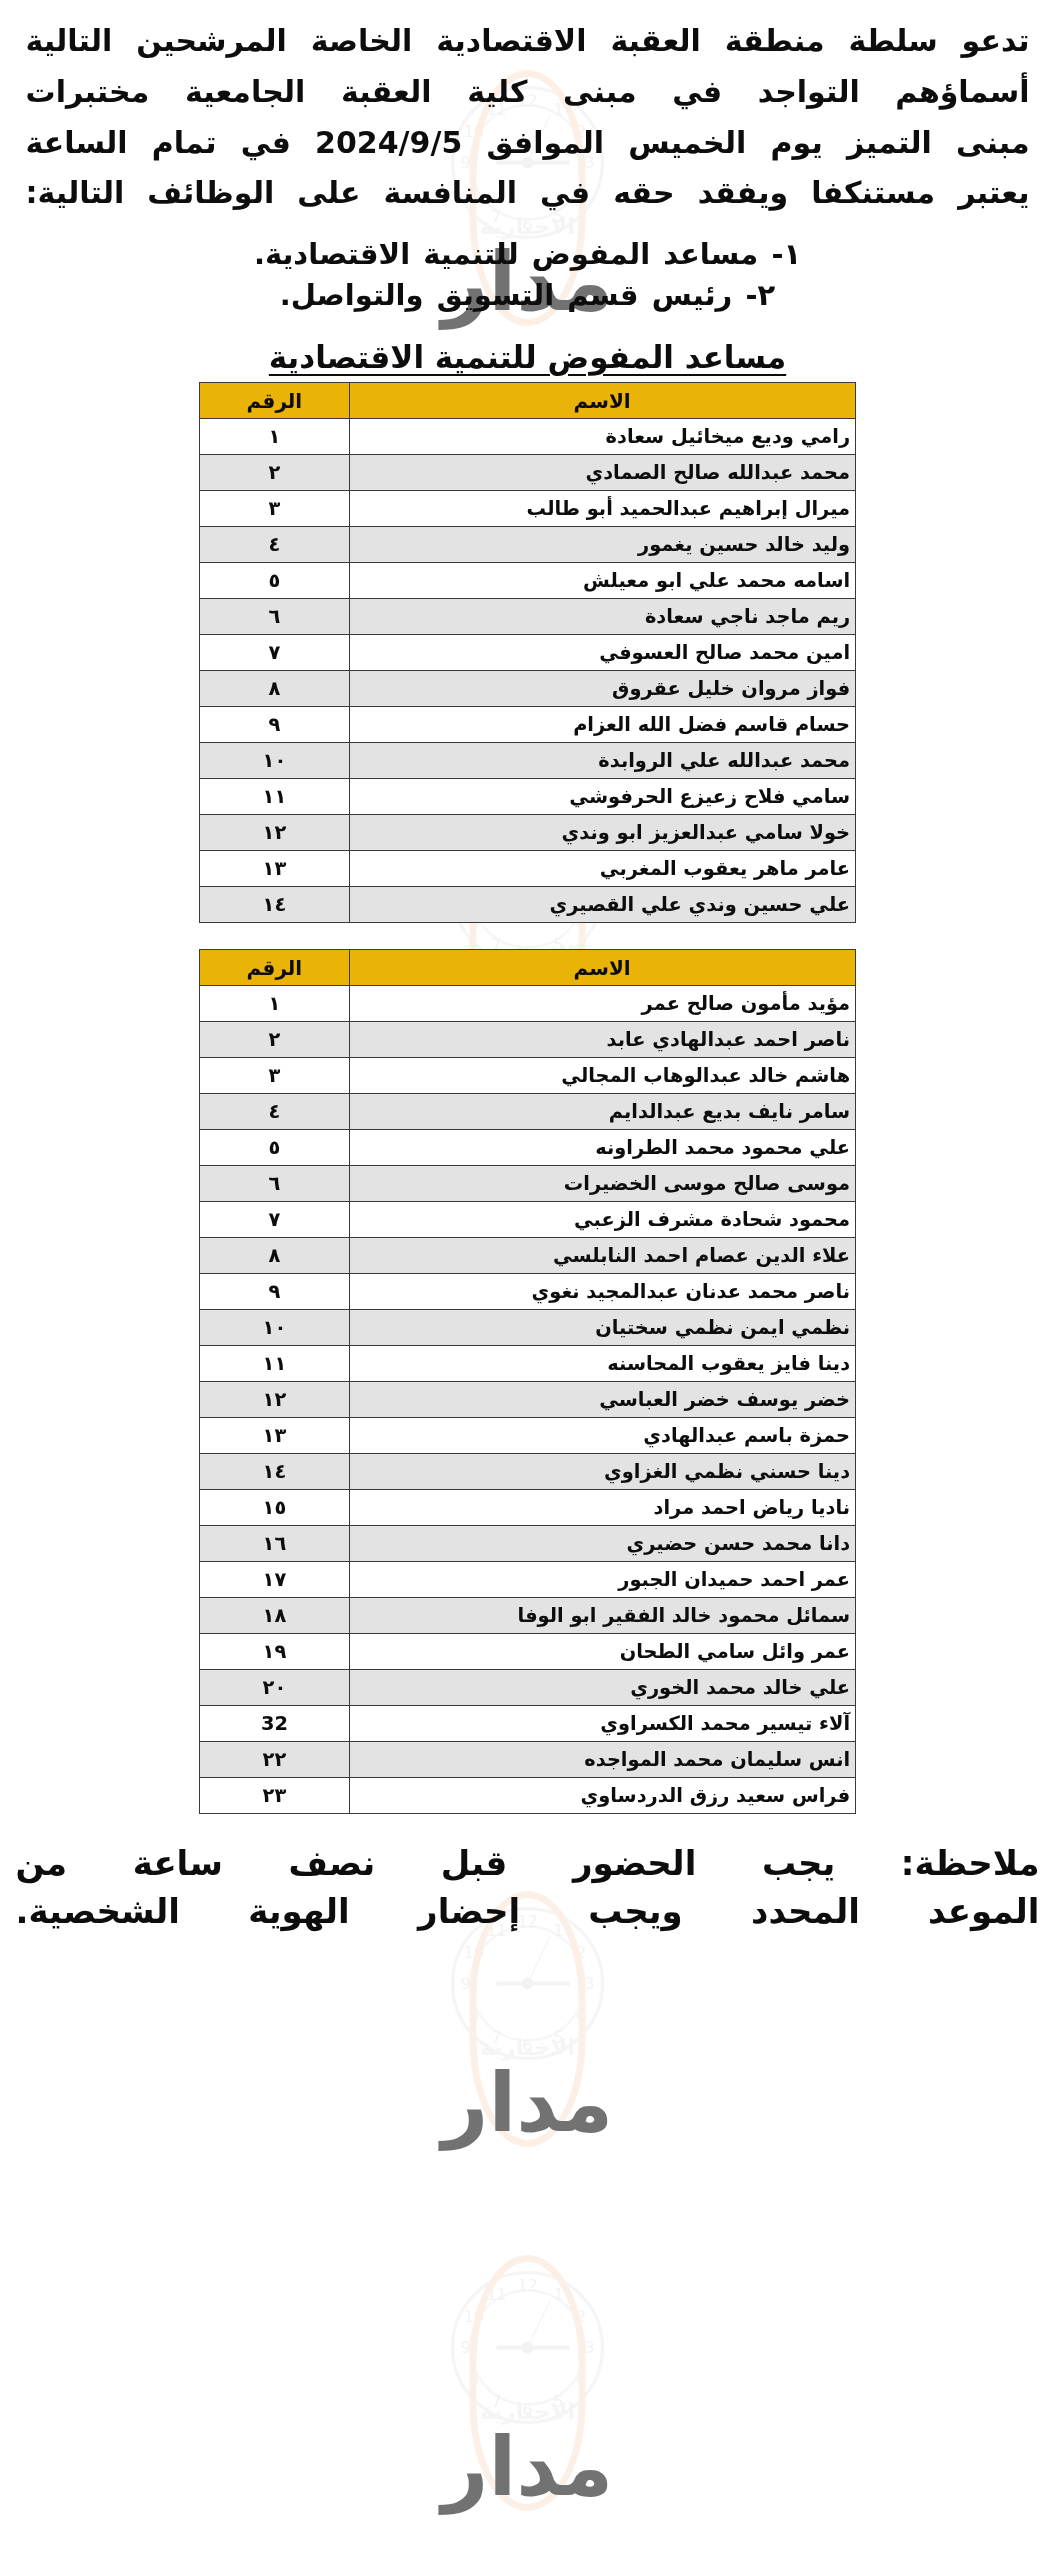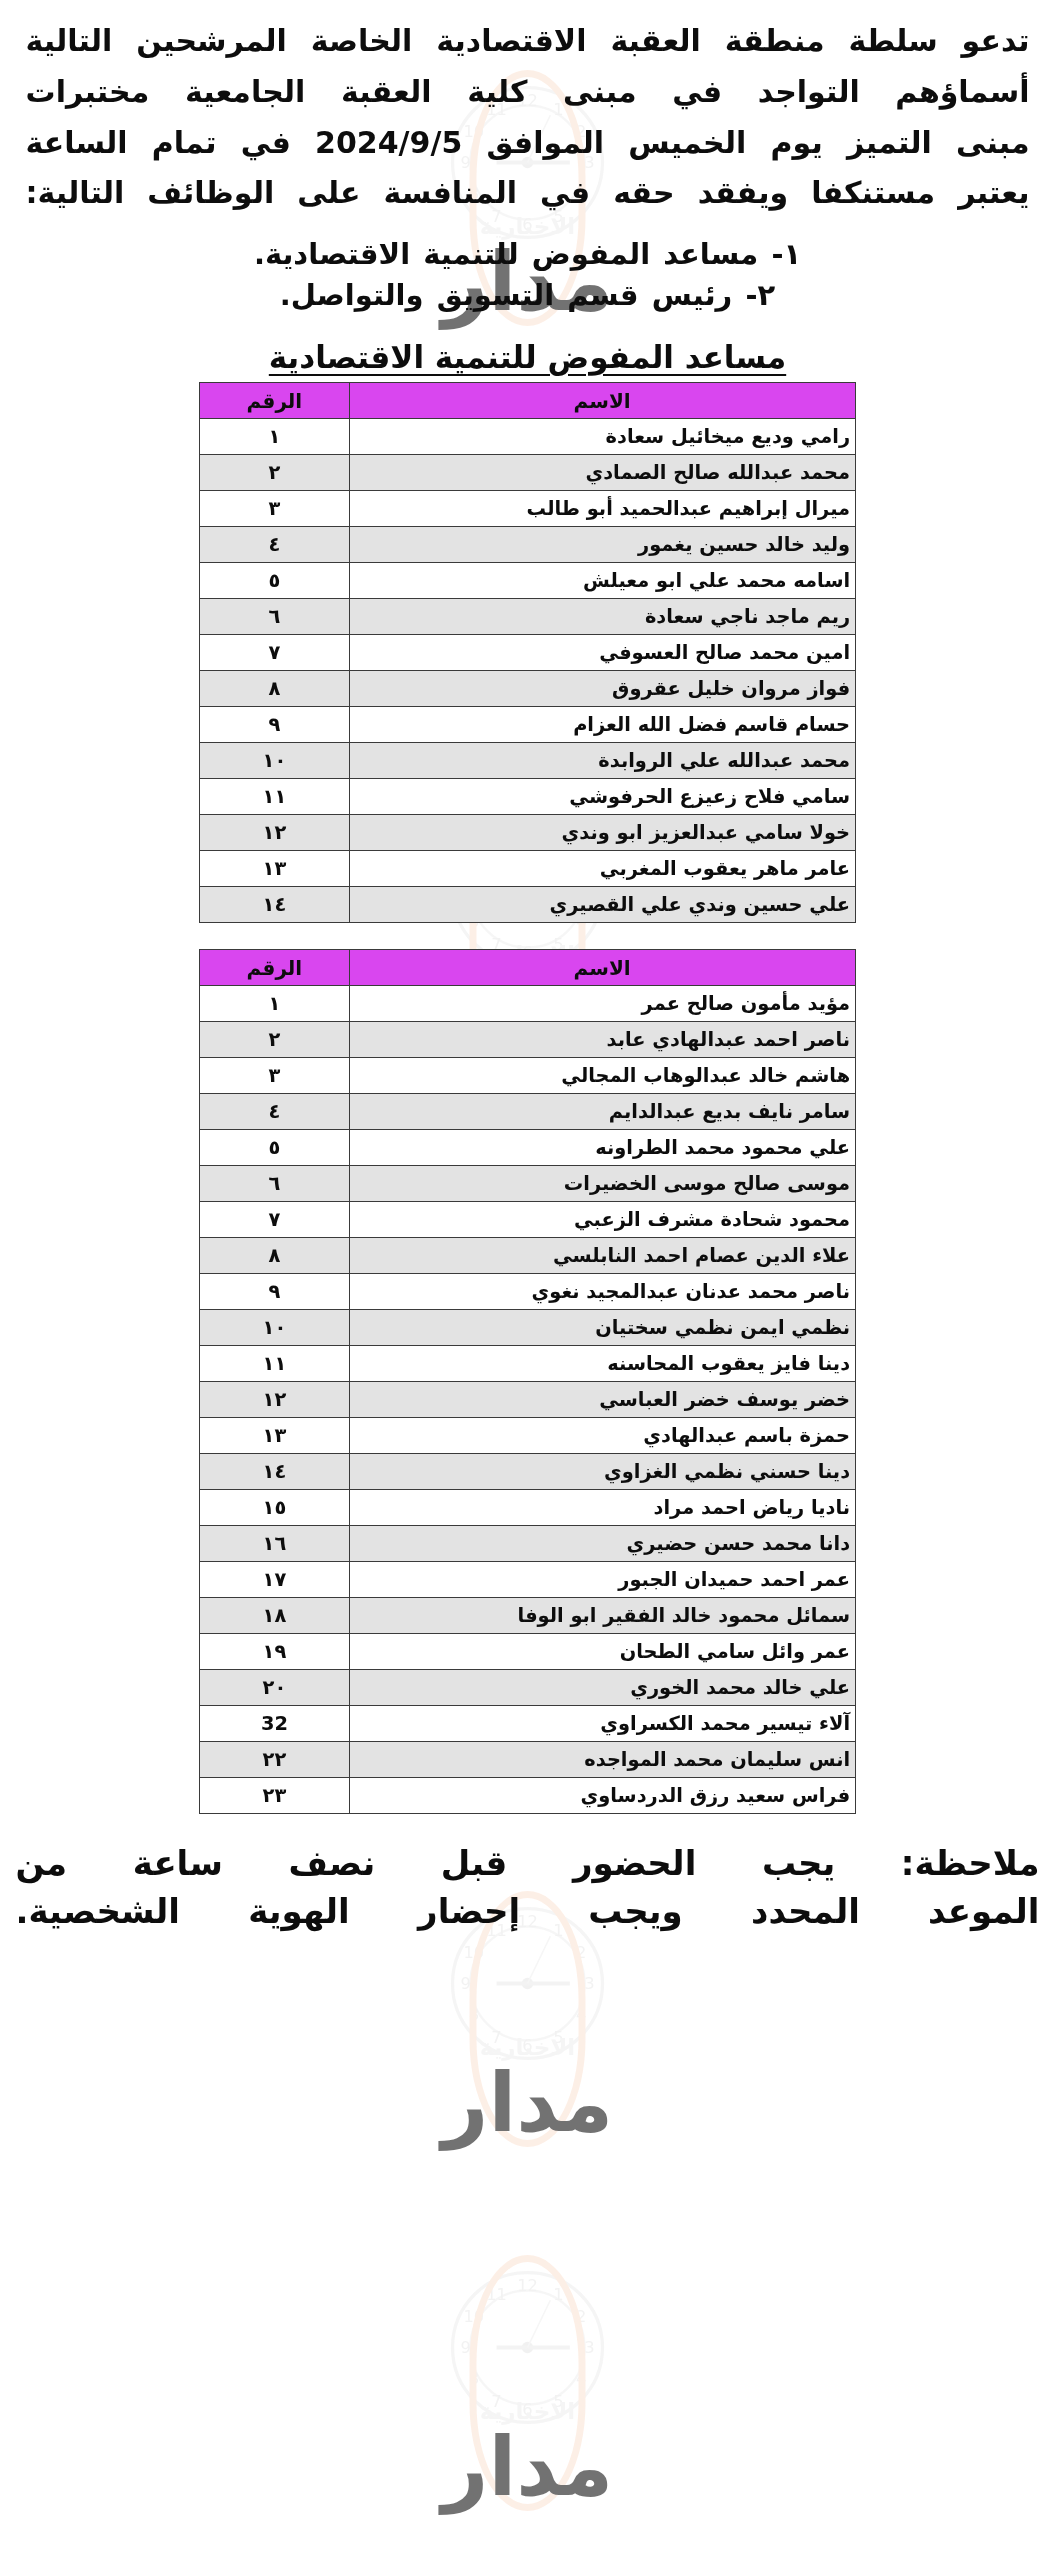"الرقم" table.cand th { background: #d946ef -> #eab308 }
